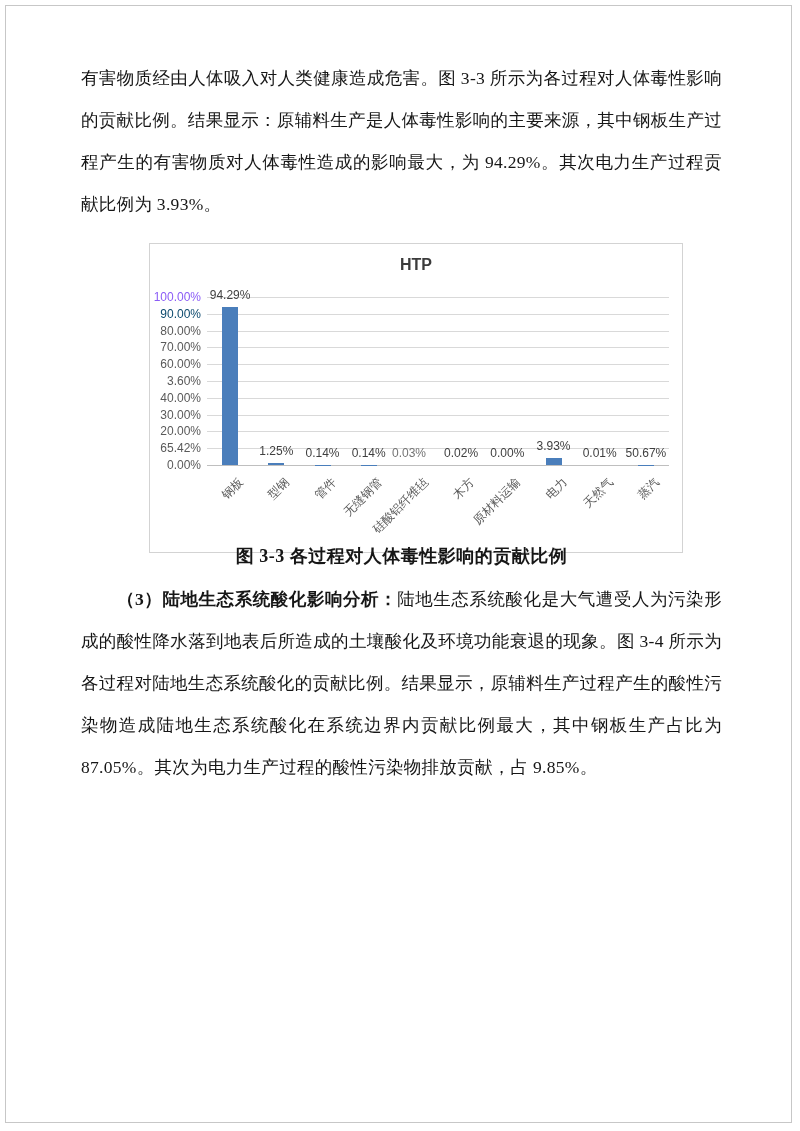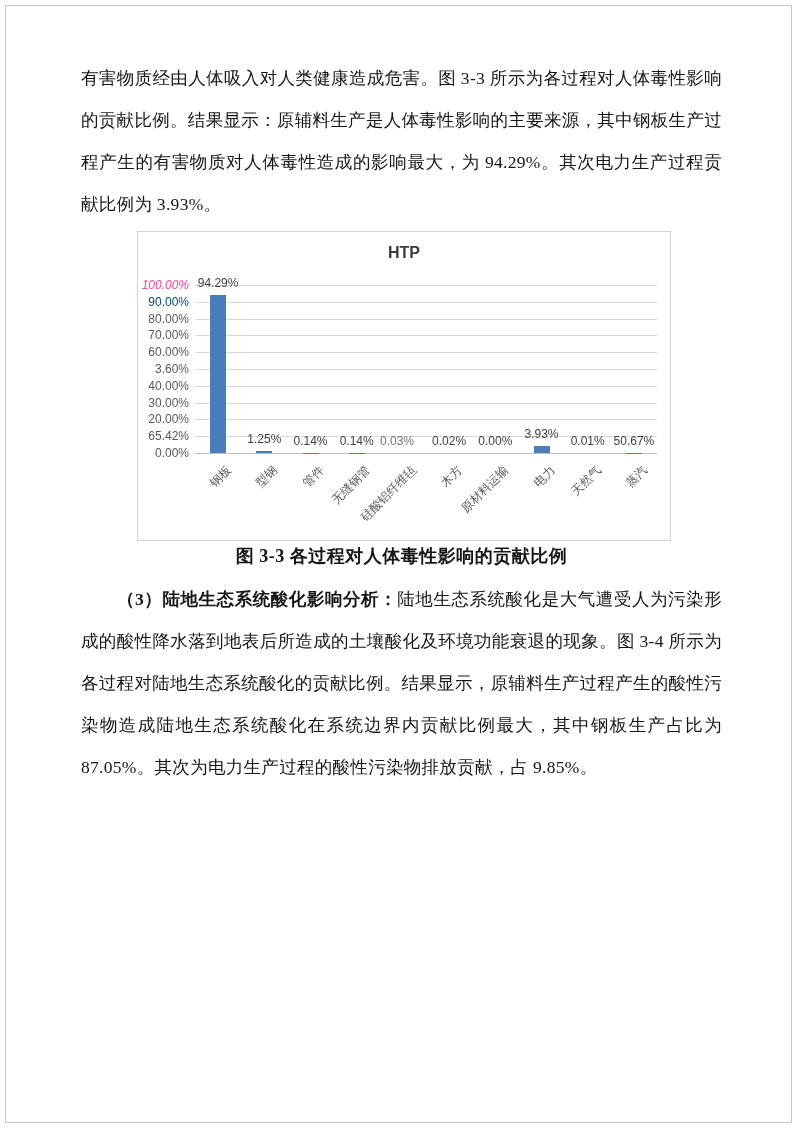"HTP" .chart-frame { margin: 4px -> 16px }
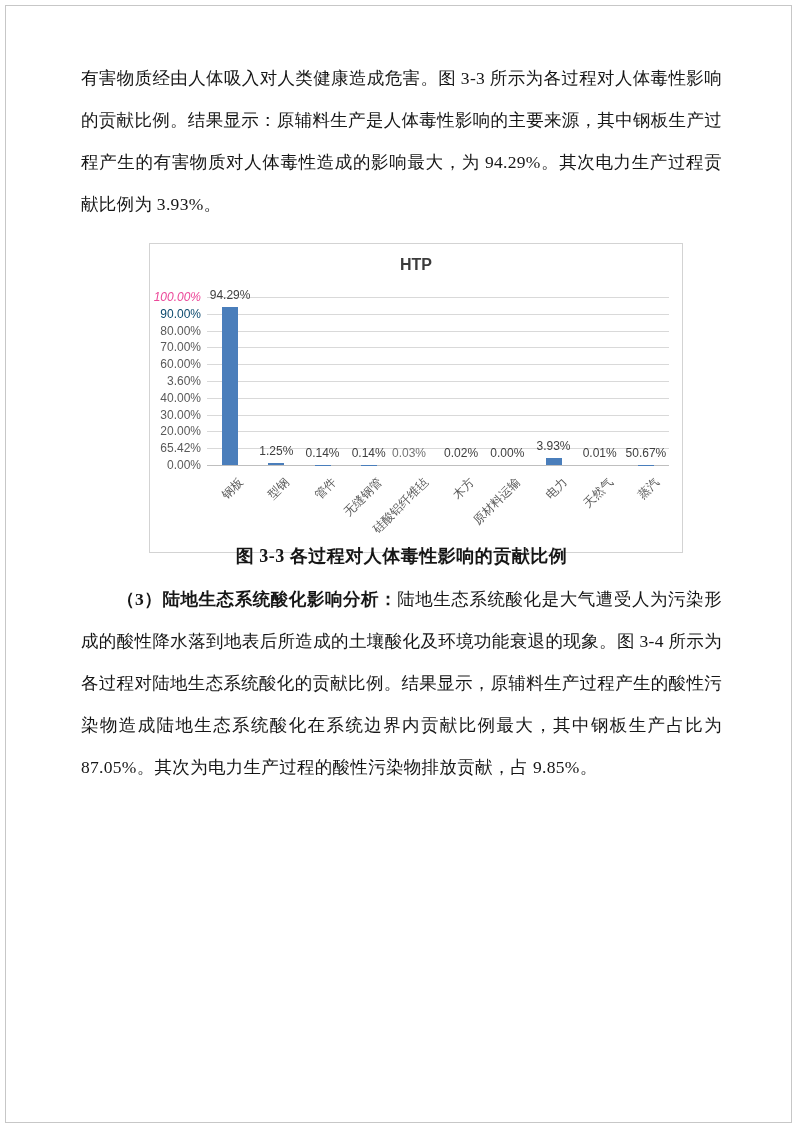"100.00%" div.y-tick { color: #ec4899 -> #8b5cf6; font-style: italic -> none }
